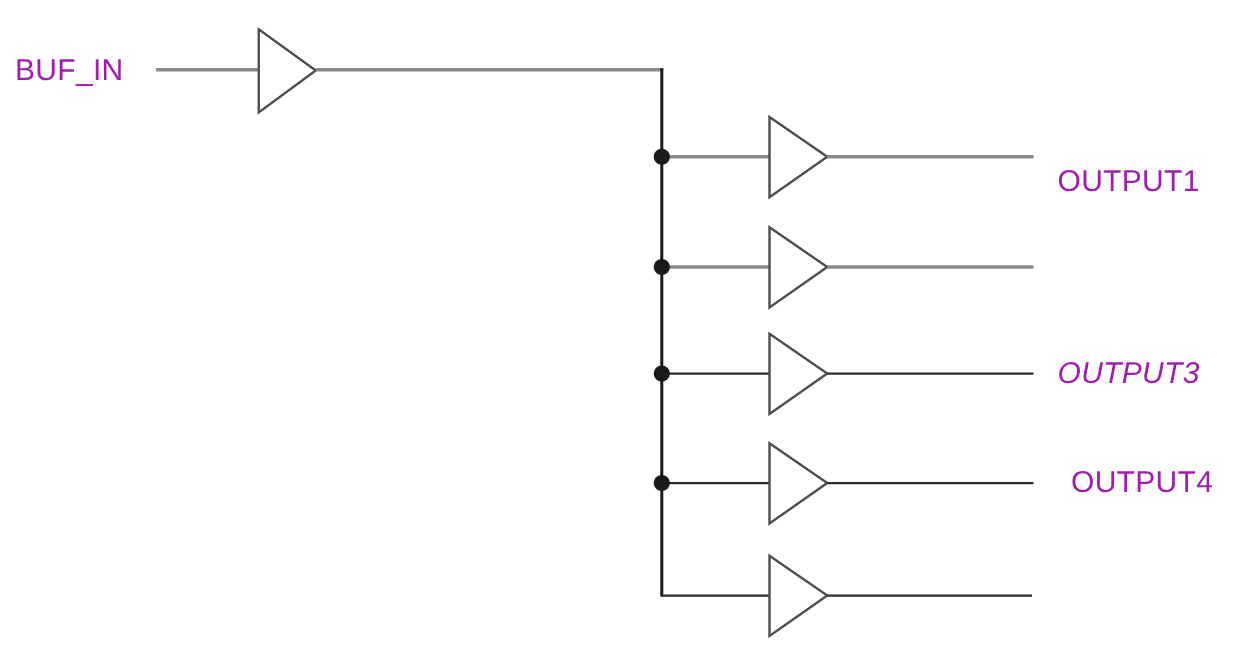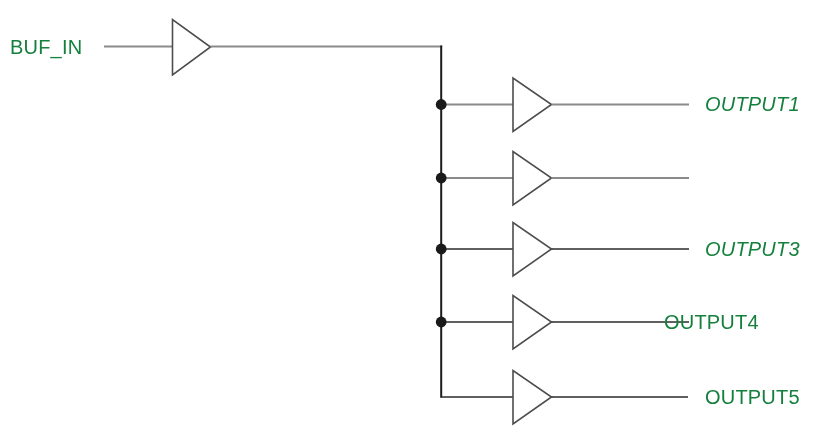"BUF_IN" .net-label { color: #15803d -> #a21caf }
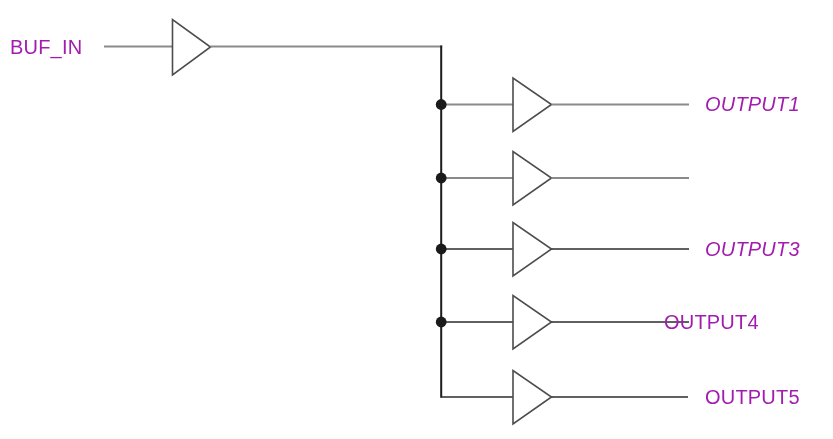"OUTPUT1" .label-out1 { font-style: italic -> none; top: 91px -> 108px }
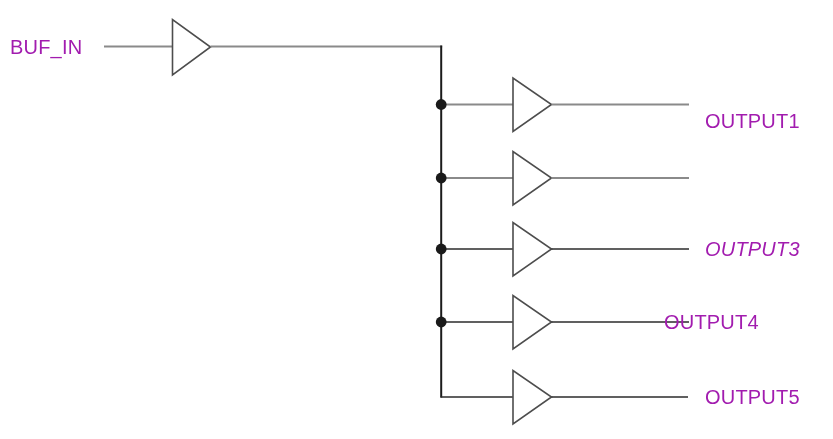"OUTPUT4" .label-out4 { left: 664px -> 714px }
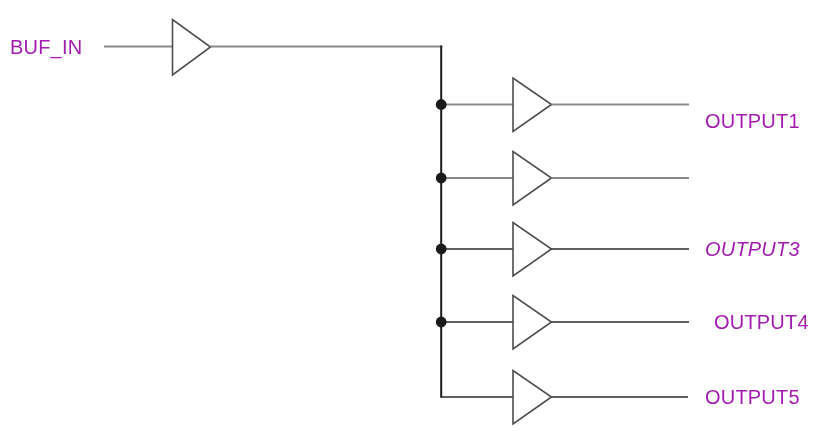"OUTPUT5" div.net-label { html: <div>OUTPUT5</div> -> none }
